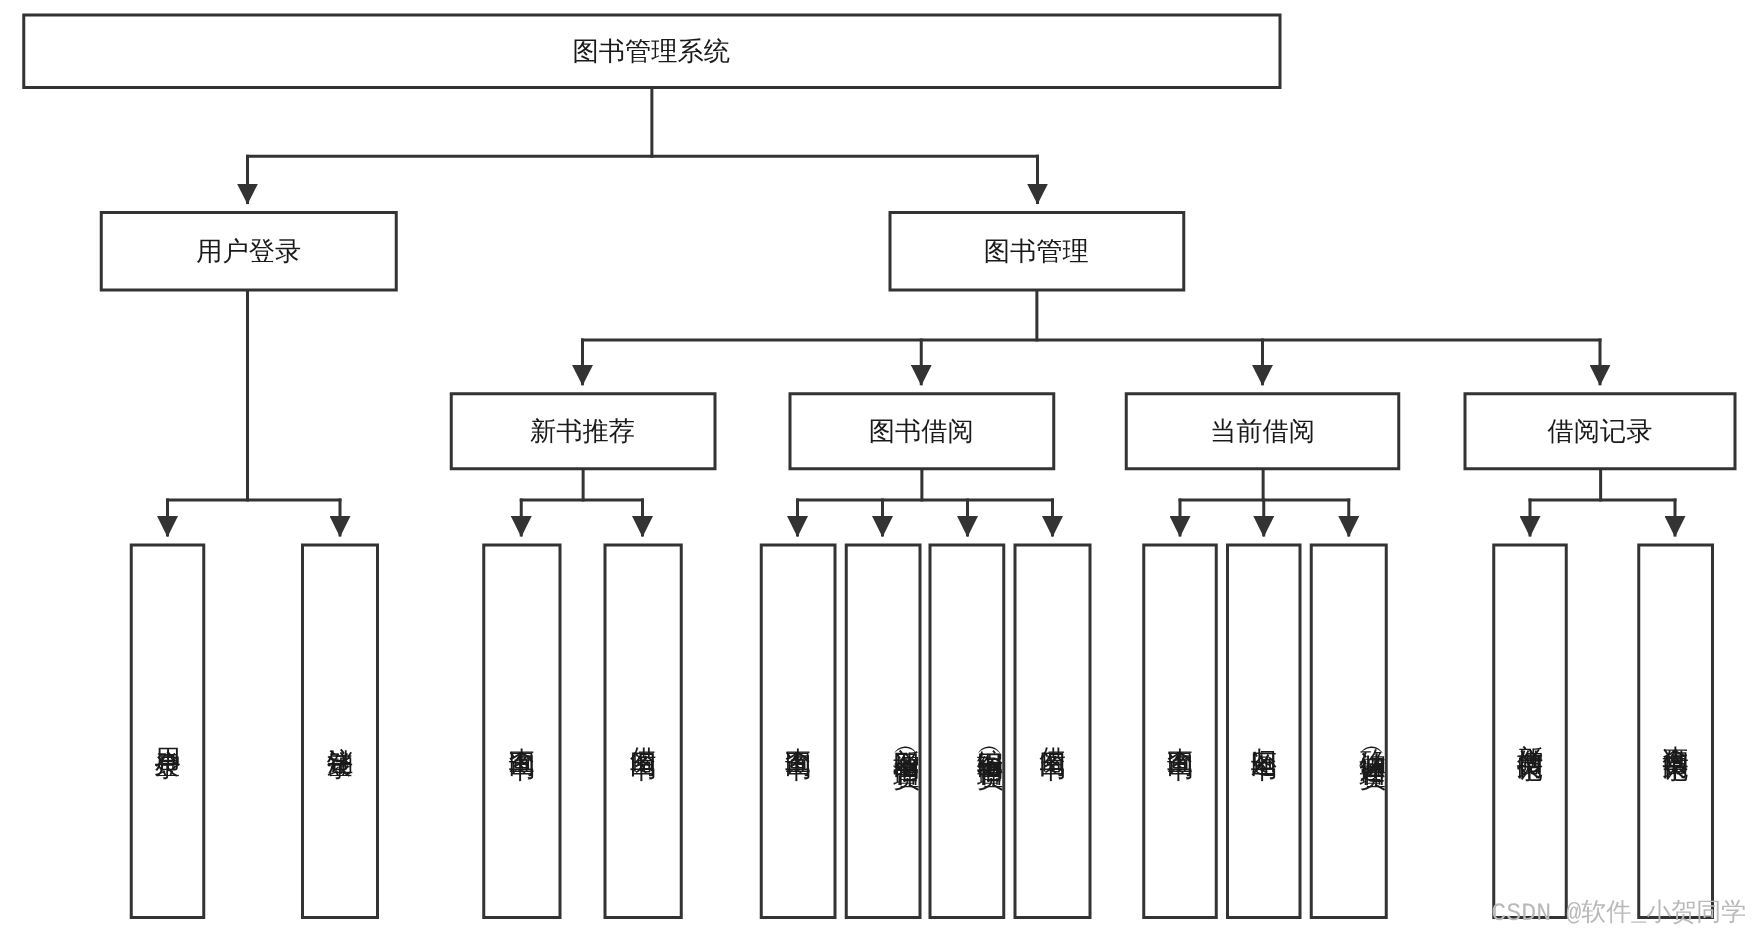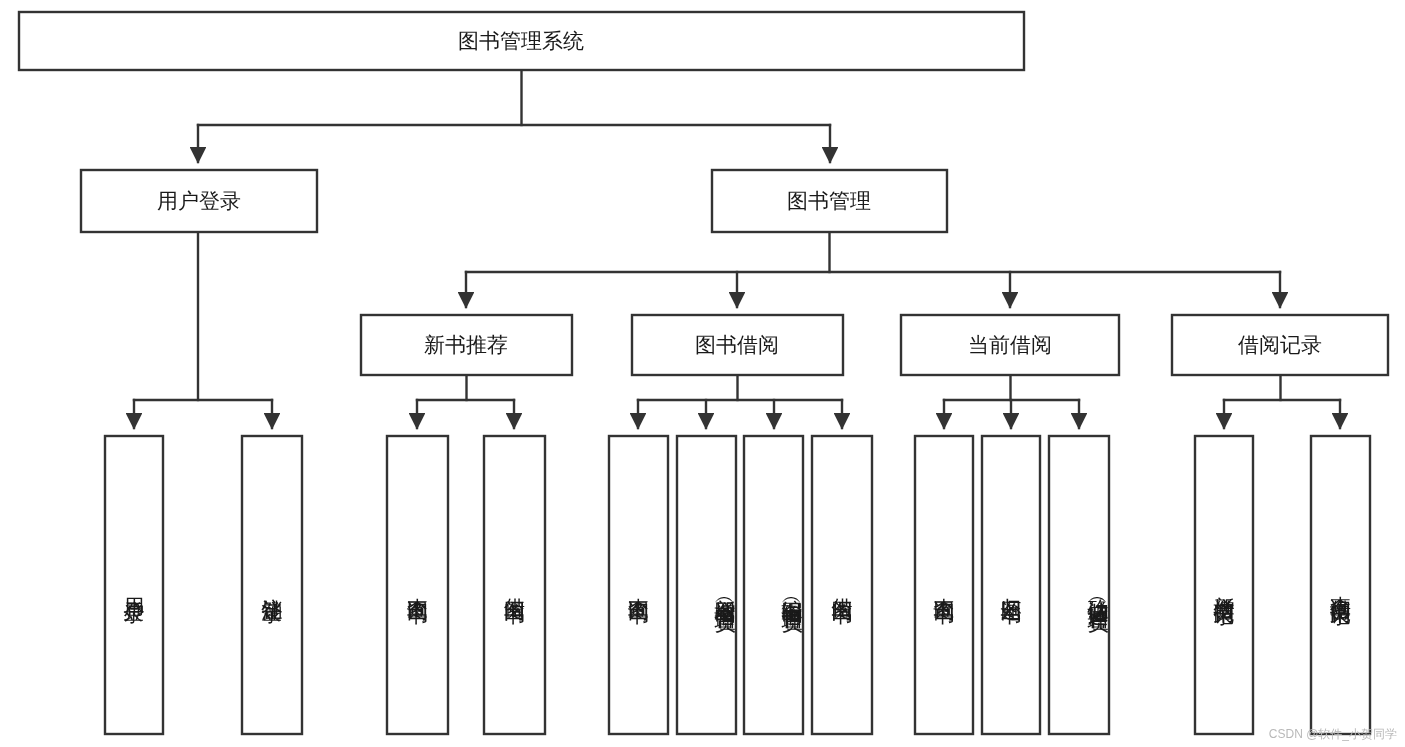"CSDN @软件_小贺同学" #watermark { font-family: Liberation Sans, sans-serif -> Liberation Mono, monospace; font-size: 12px -> 20px }
